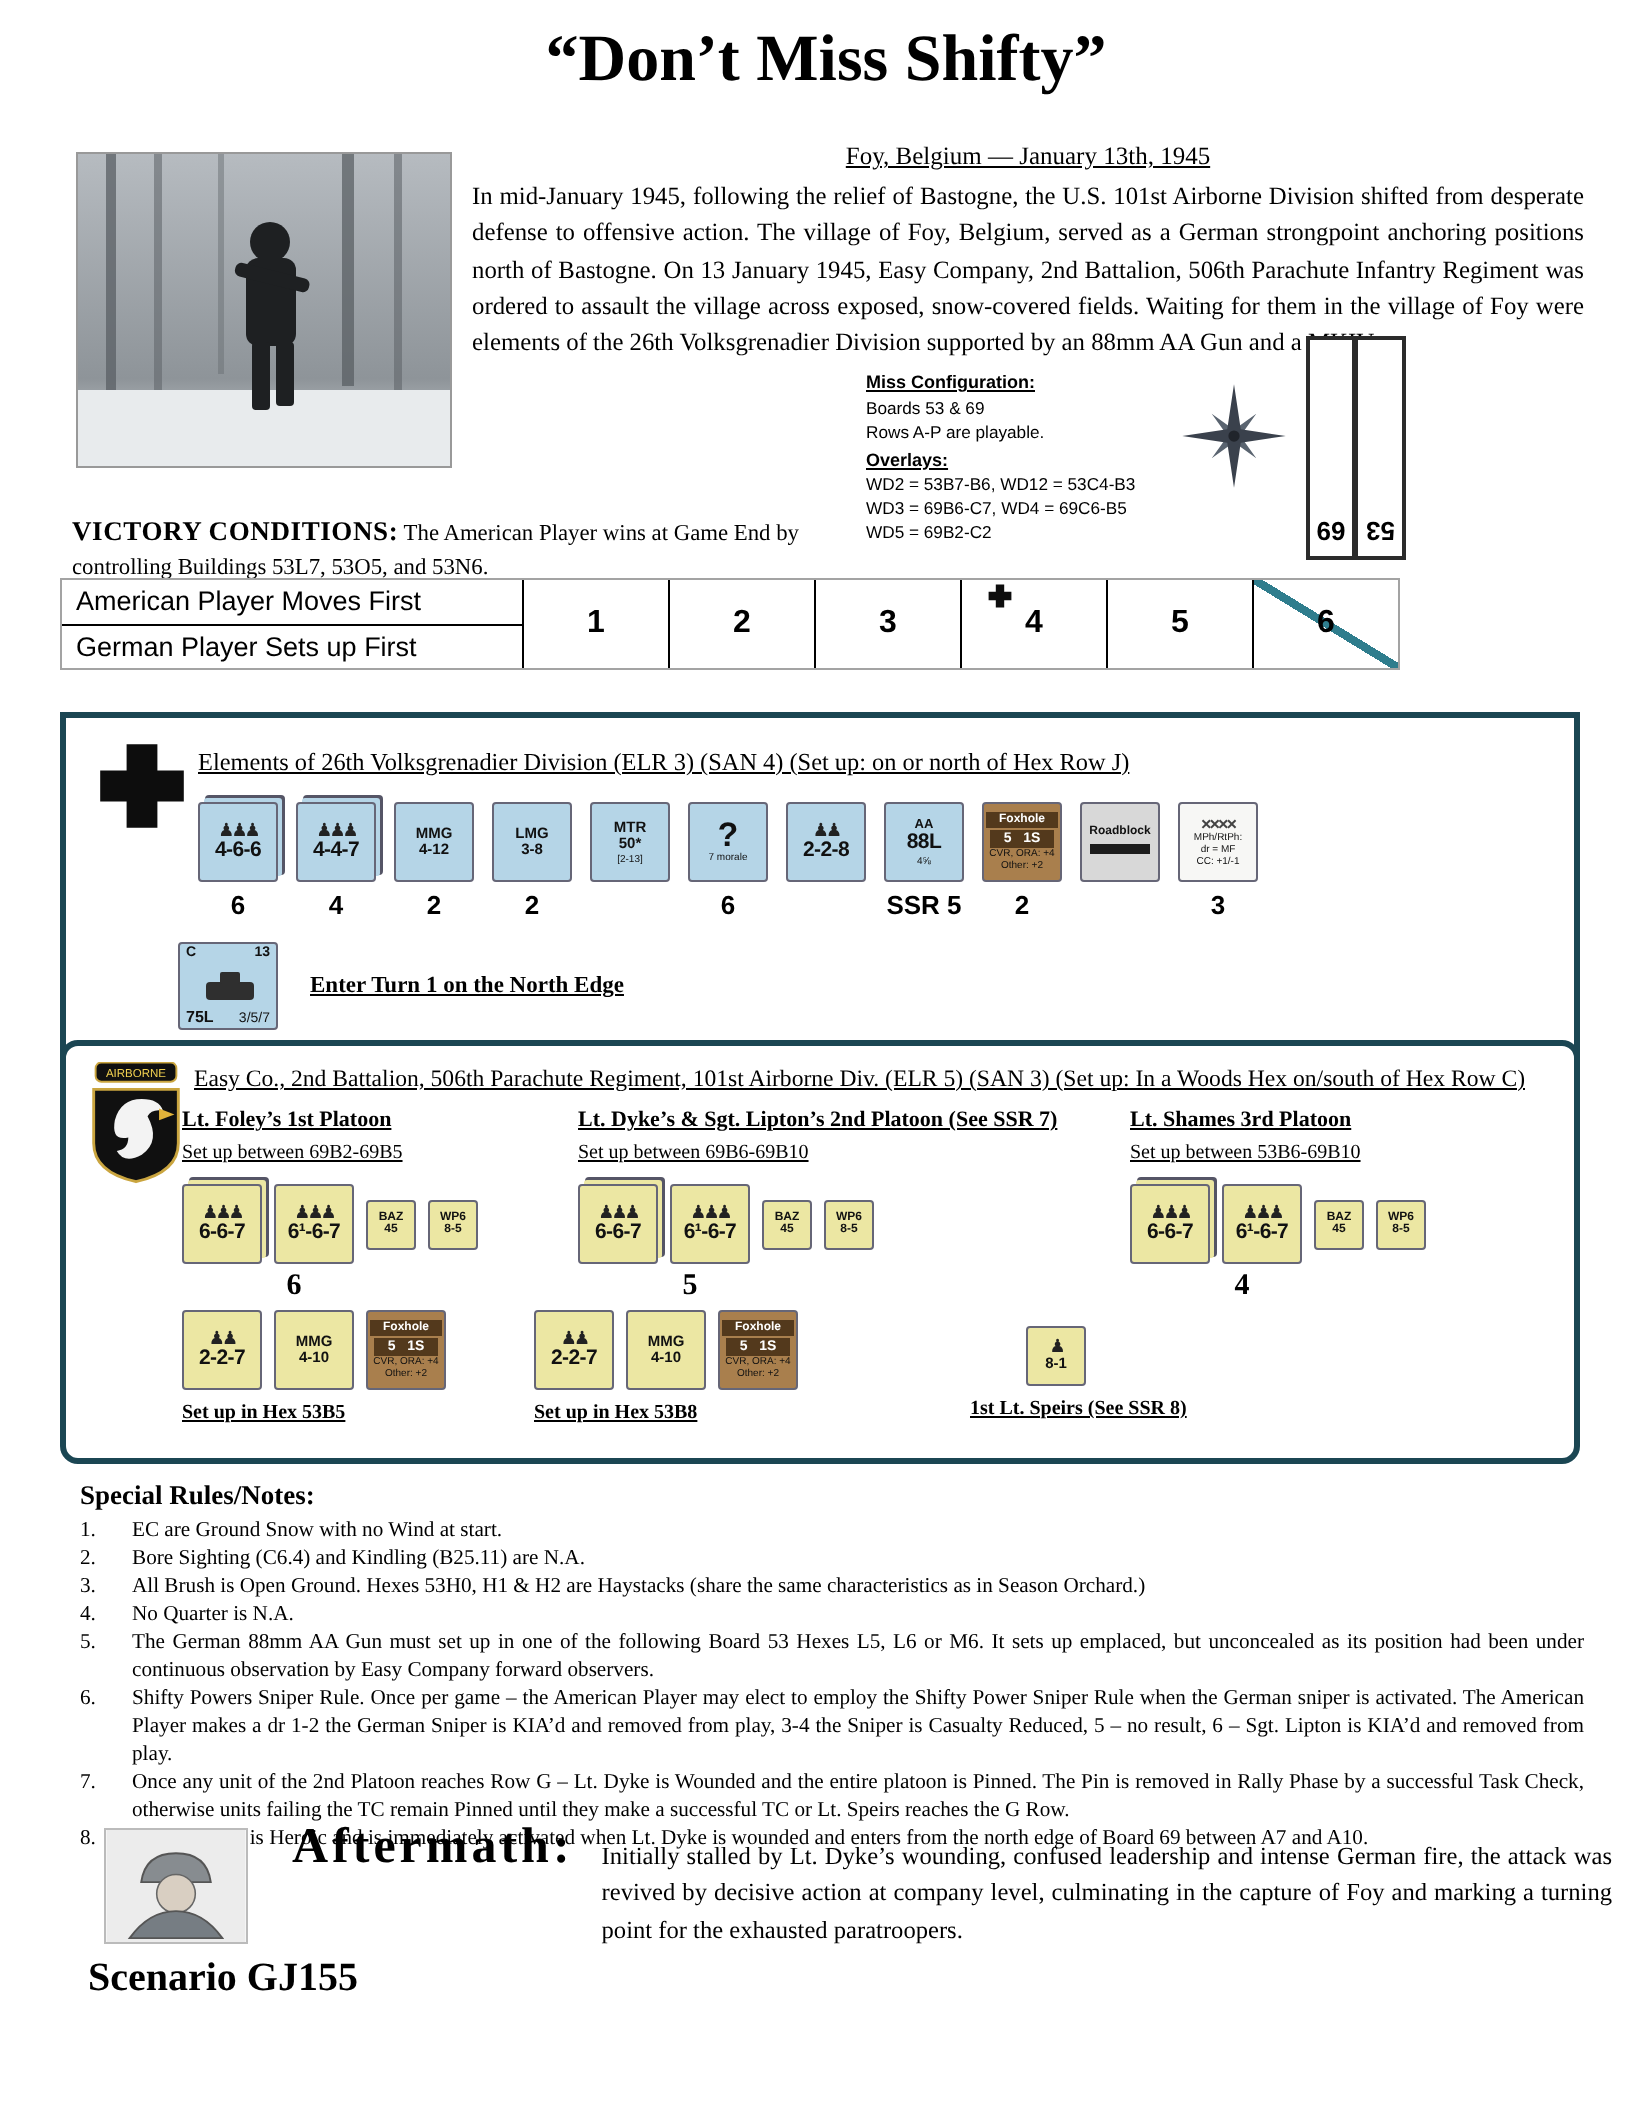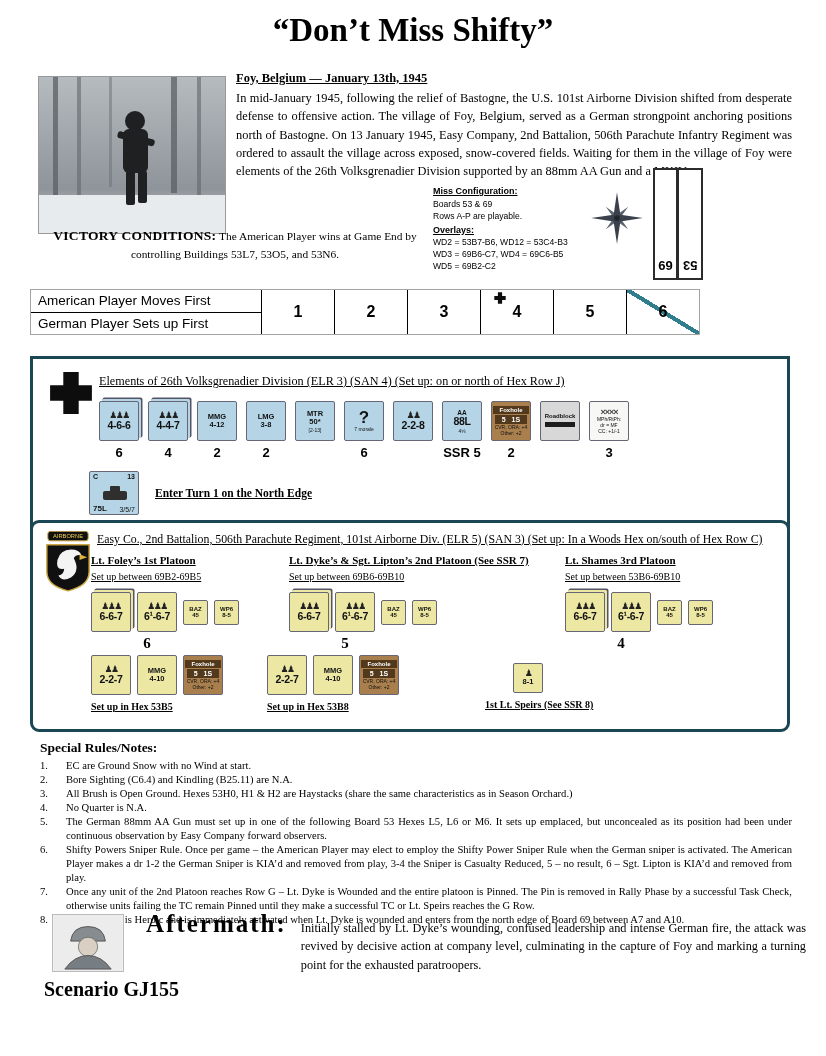"Foy, Belgium — January 13th," .intro-head { font-weight: bold -> normal; text-align: none -> center }
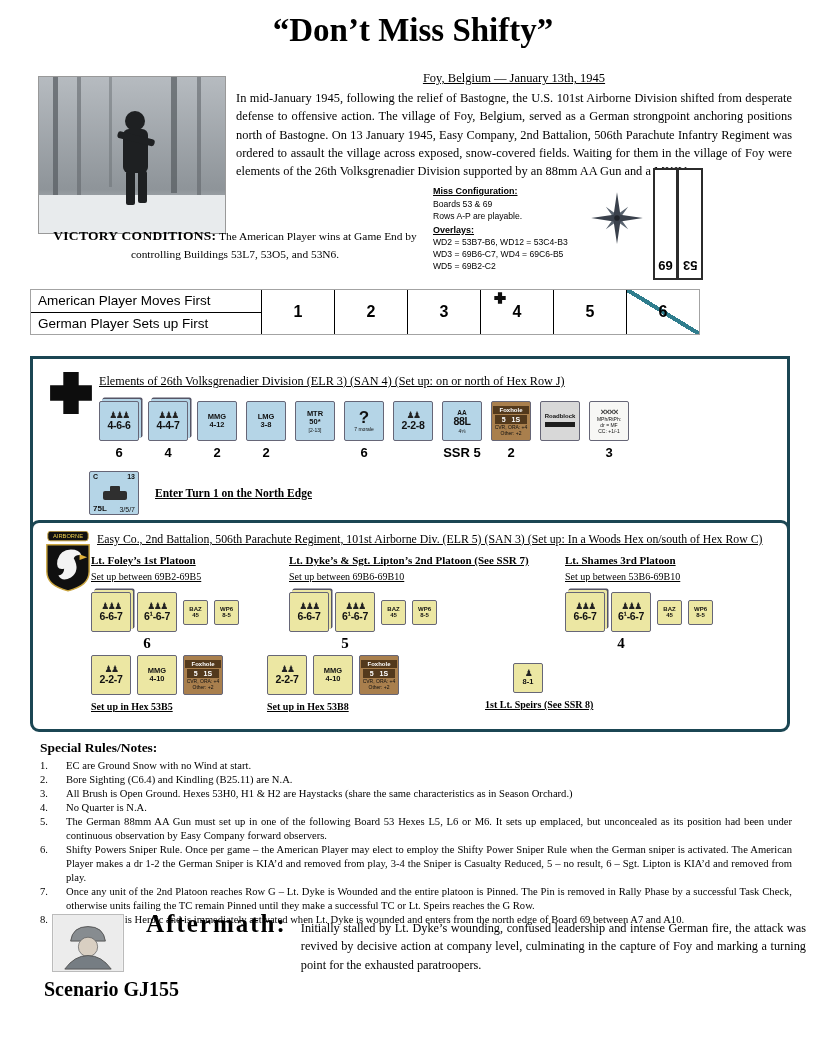"VICTORY CONDITIONS: The American Player" .victory { text-align: center -> none; top: 226px -> 256px }
